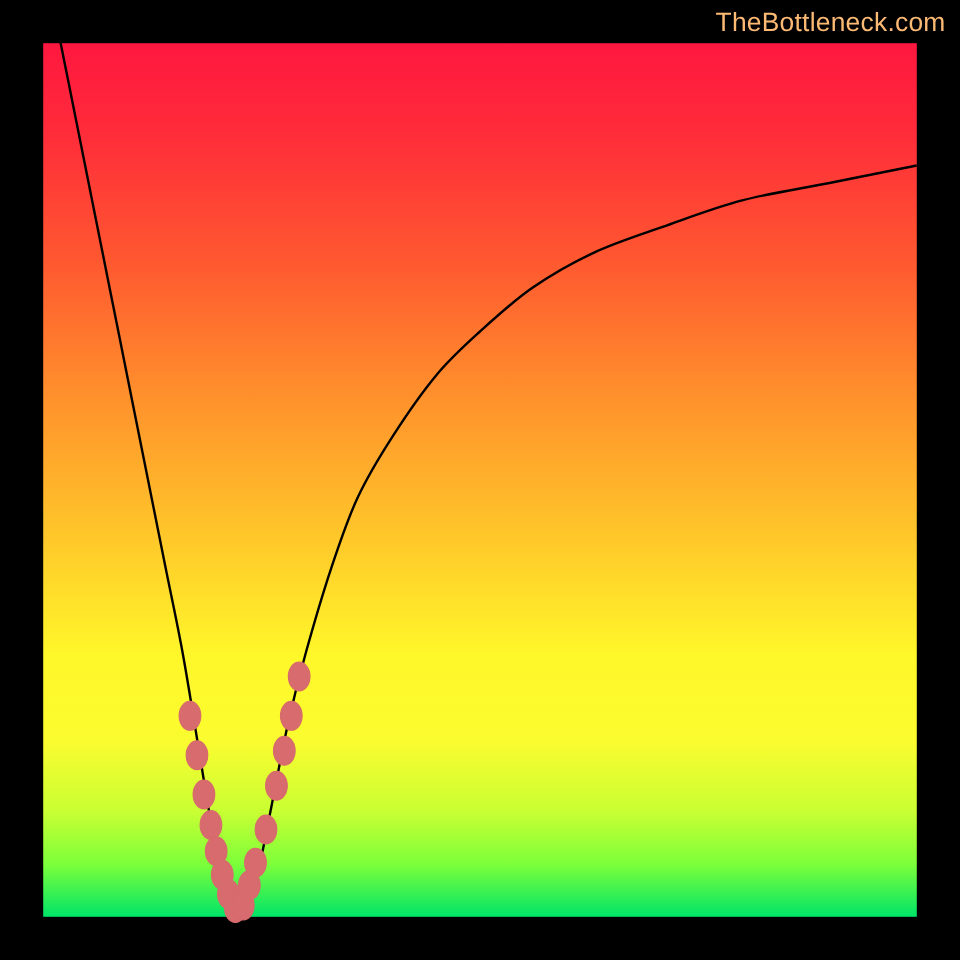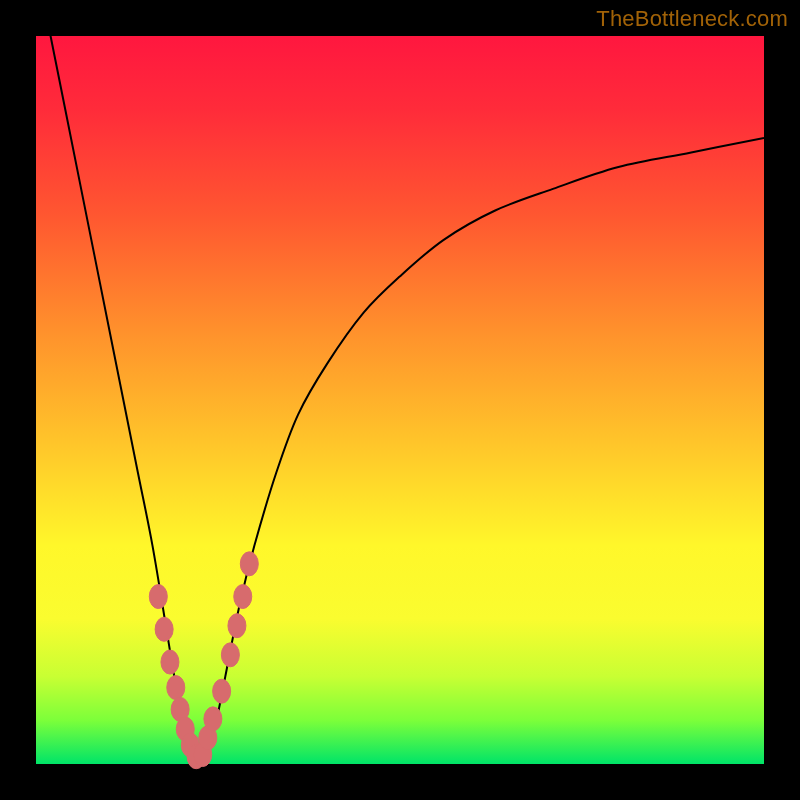"TheBottleneck.com" .watermark { color: #a16207 -> #fdba74 }
